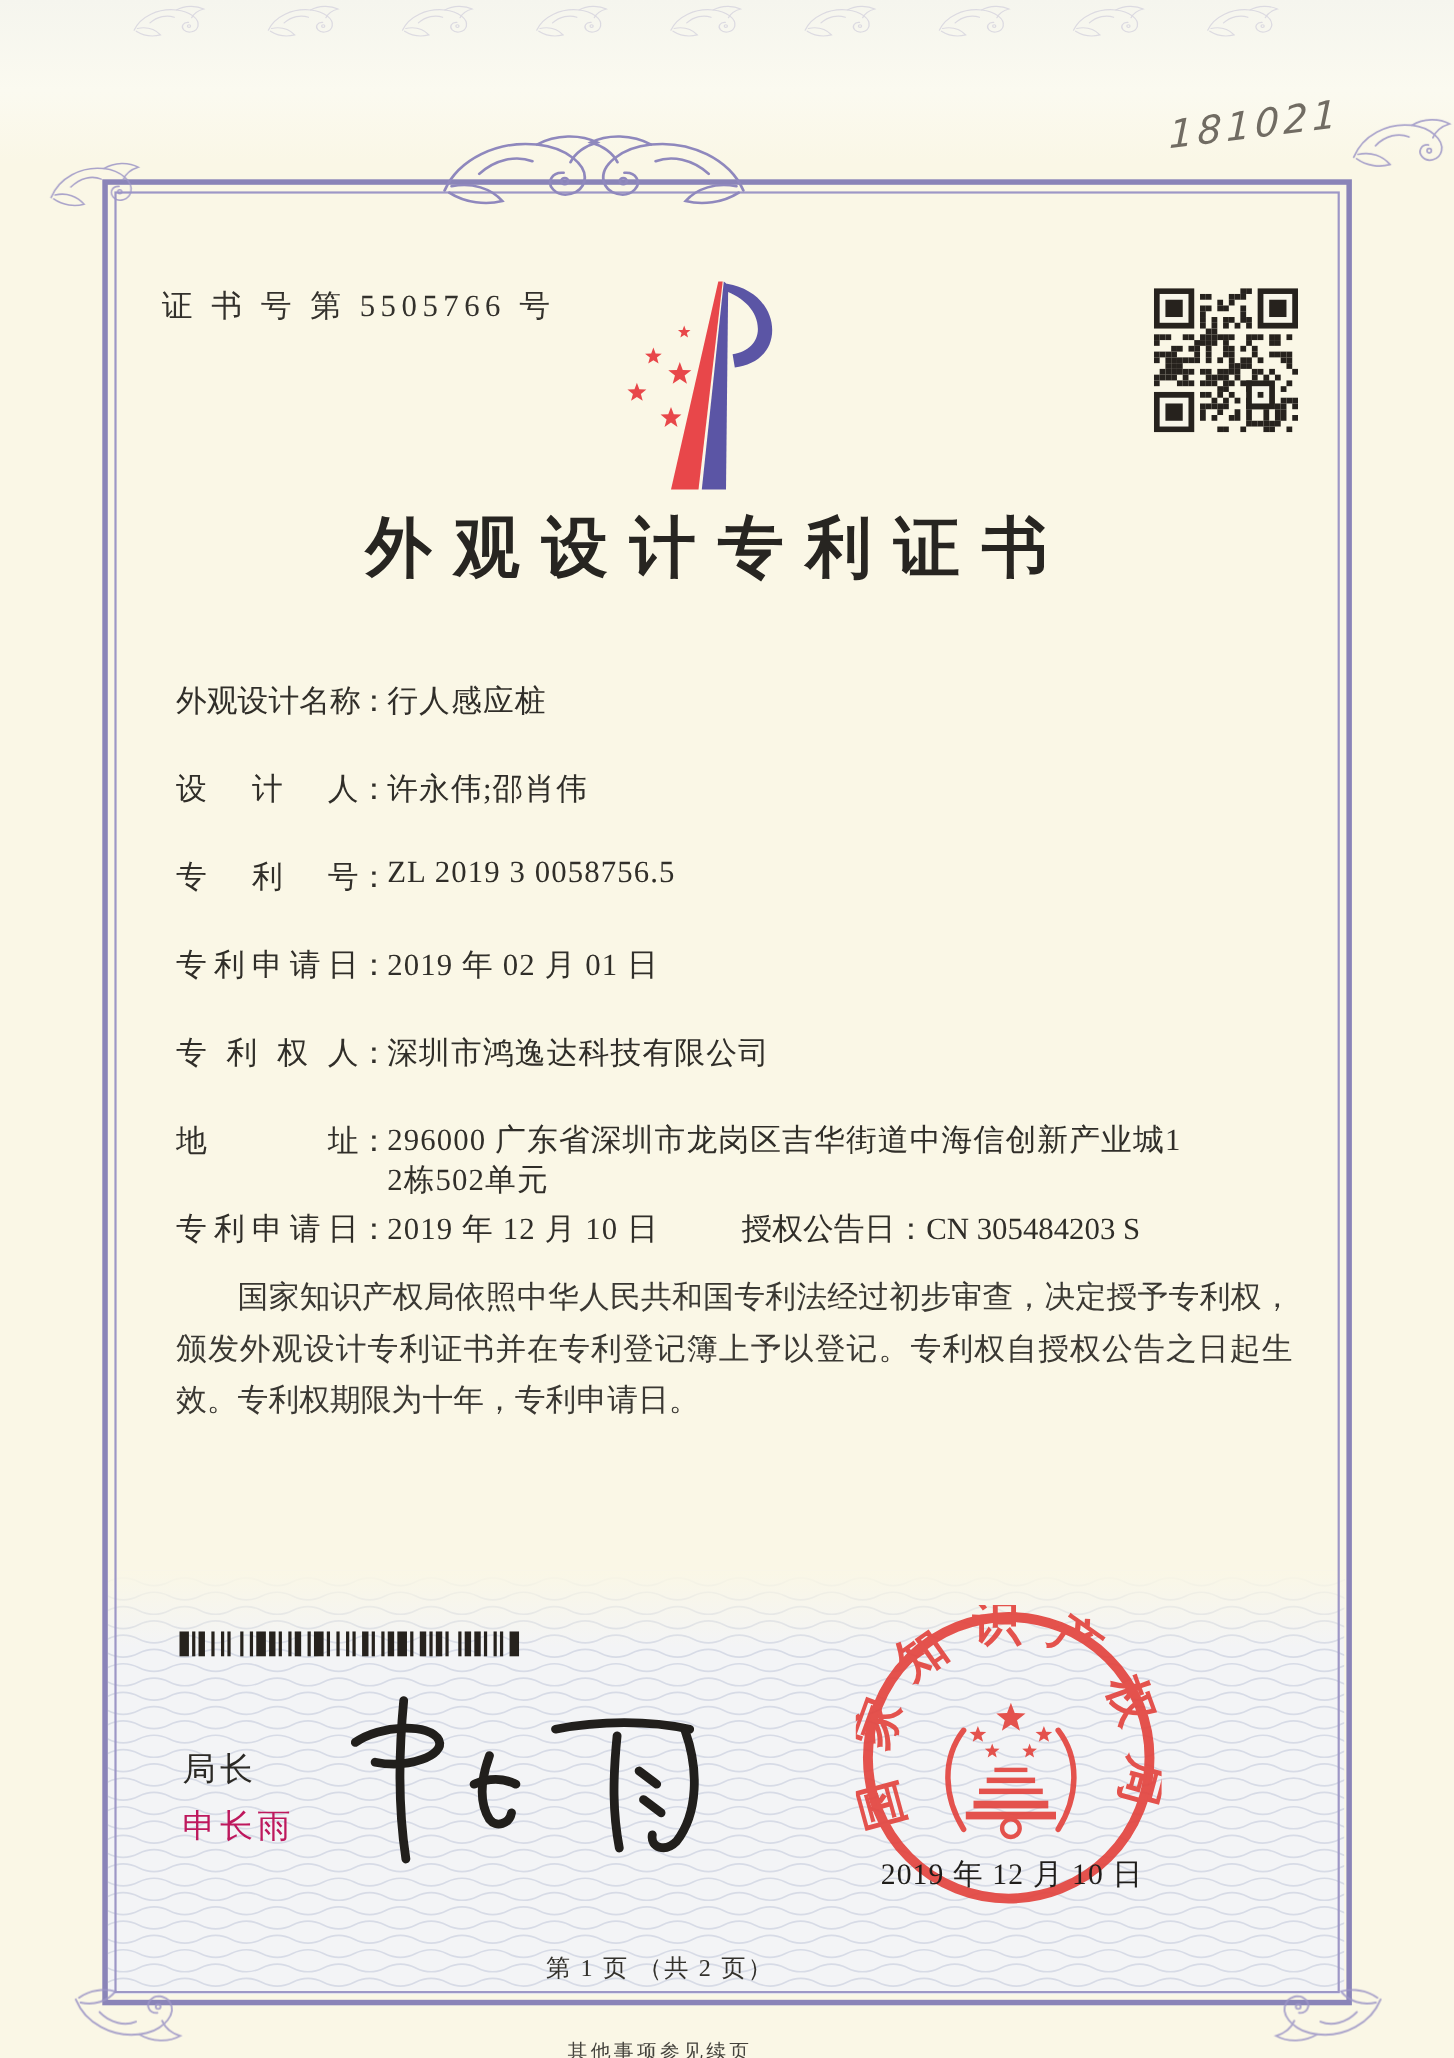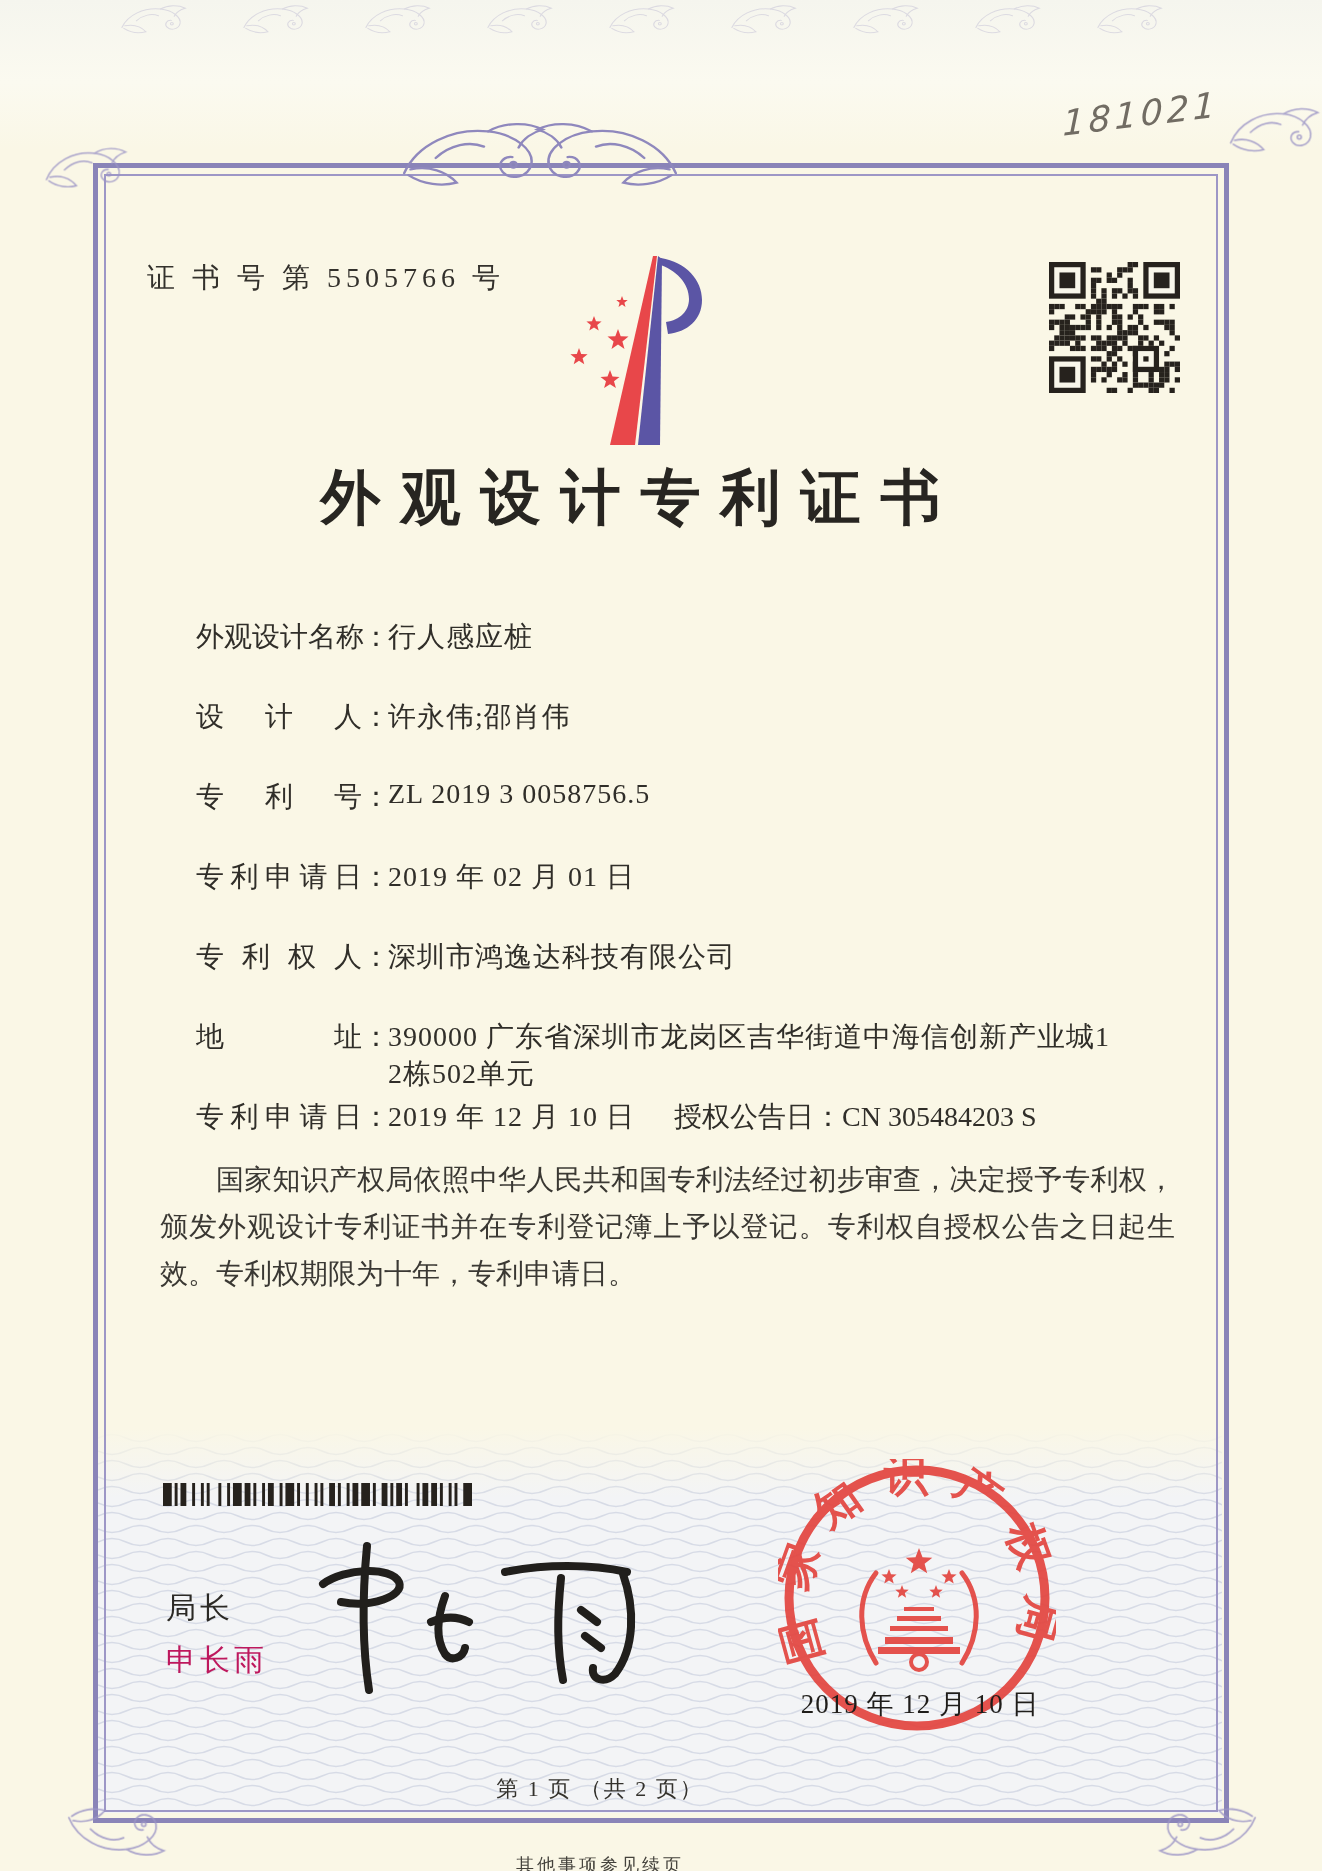"外观设计专利证书" .title { left: 4px -> 16px }
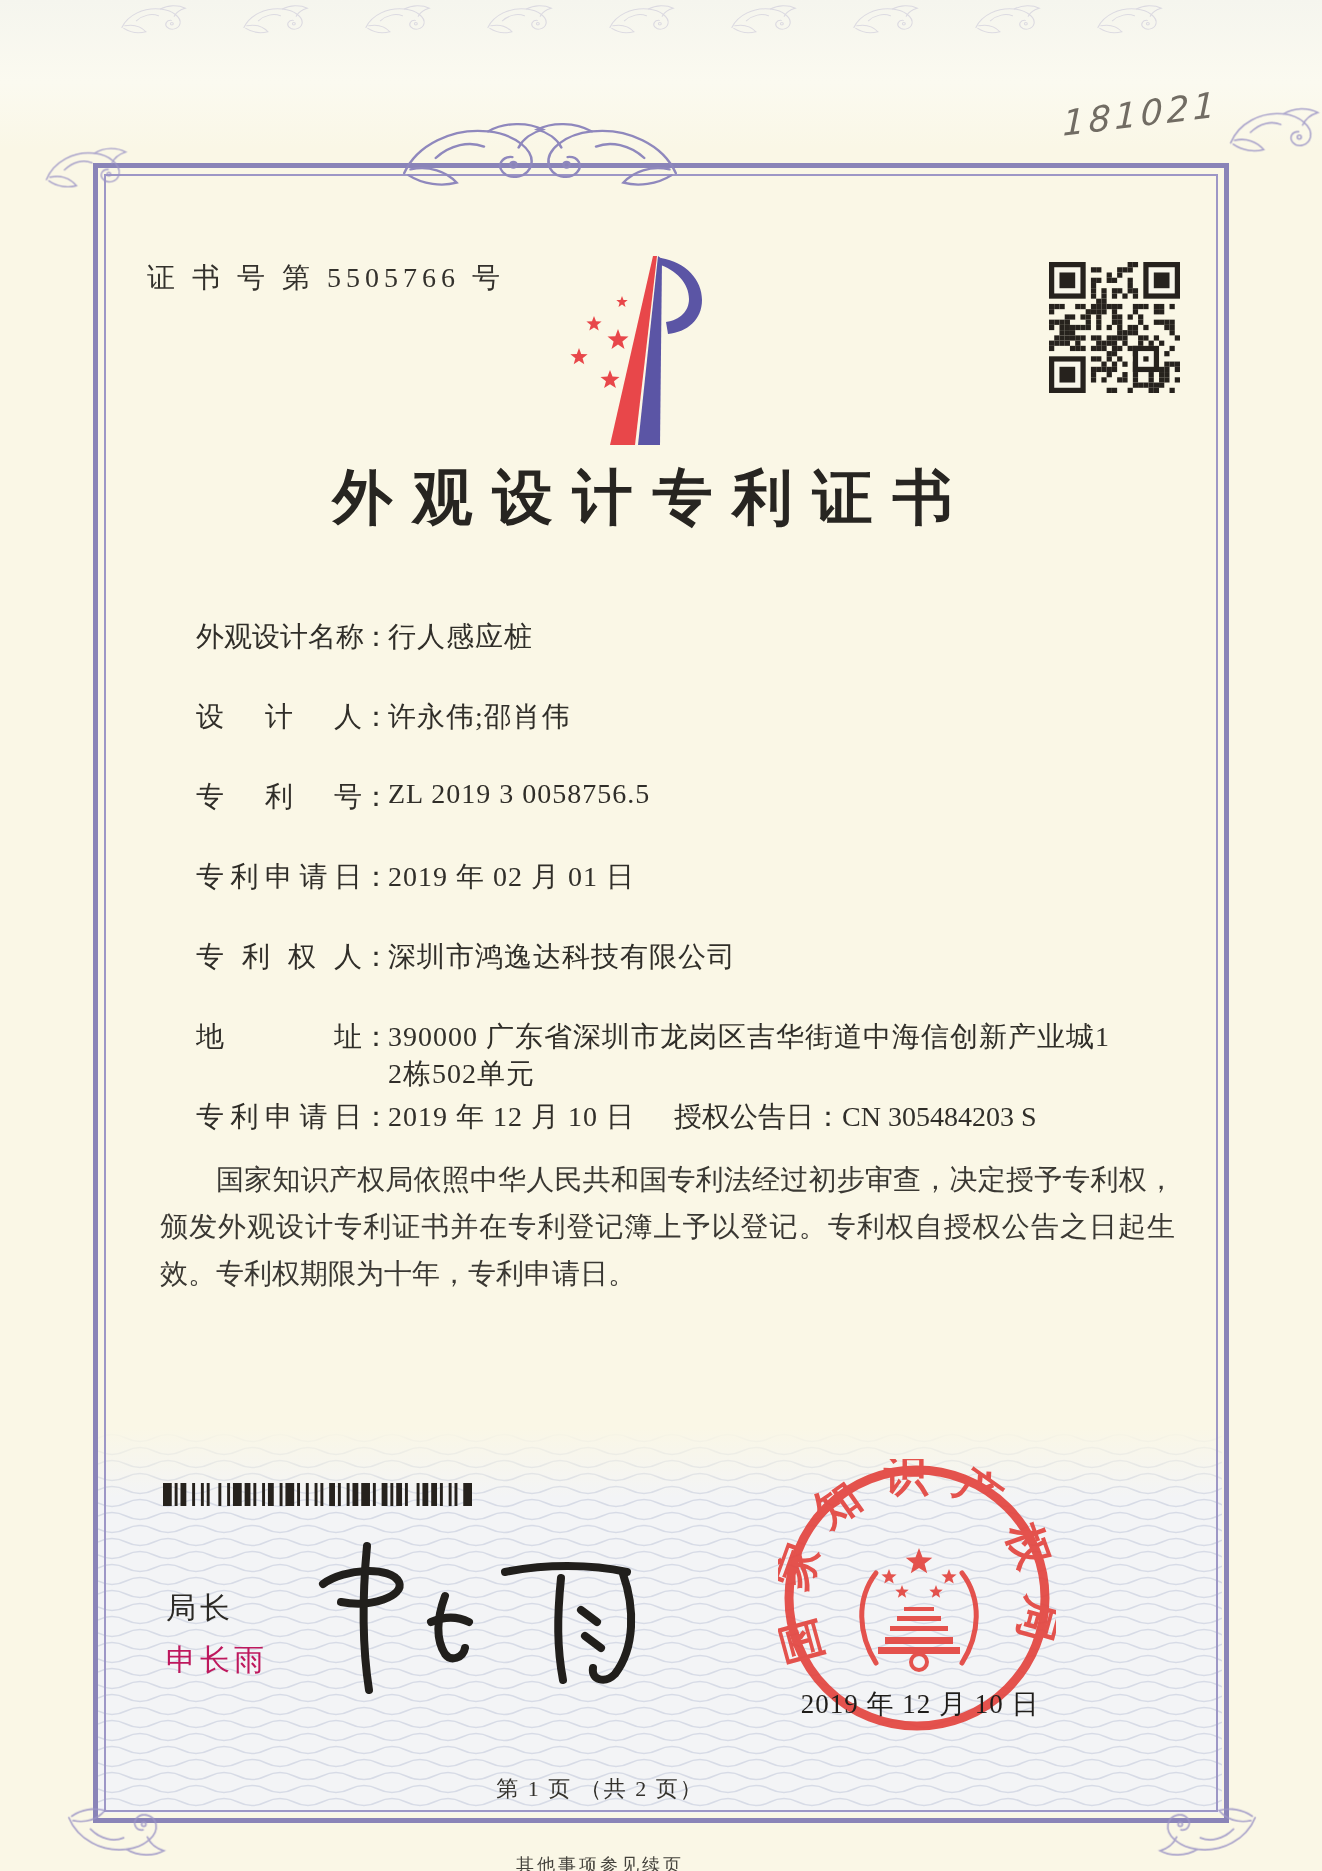"外观设计名称" .flabel { margin-left: 36px -> none }
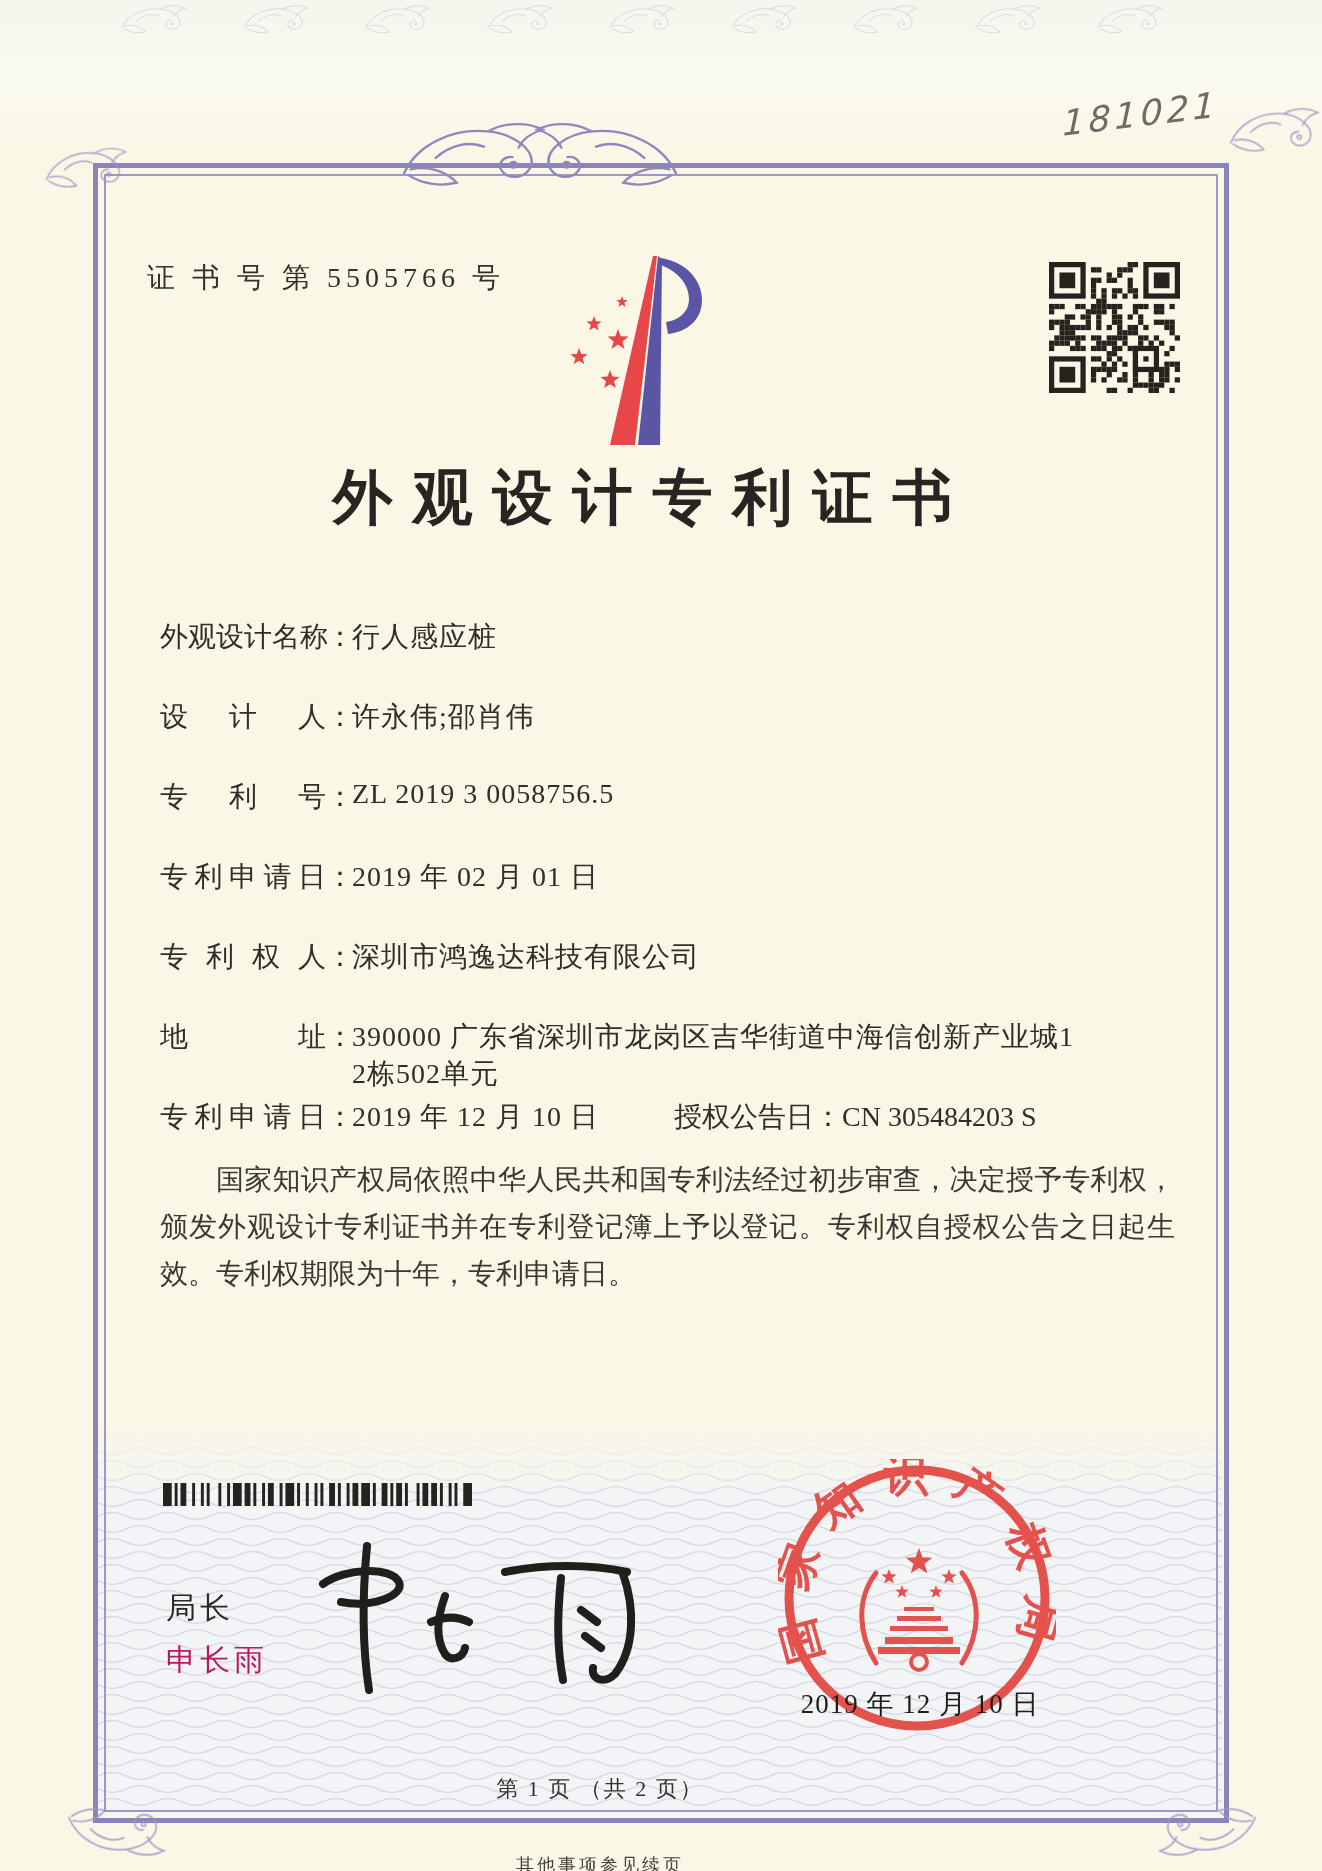"390000 广东省深圳市龙岗区吉华街道中海信创新产业城1" span { text: 390000 -> 296000 }
